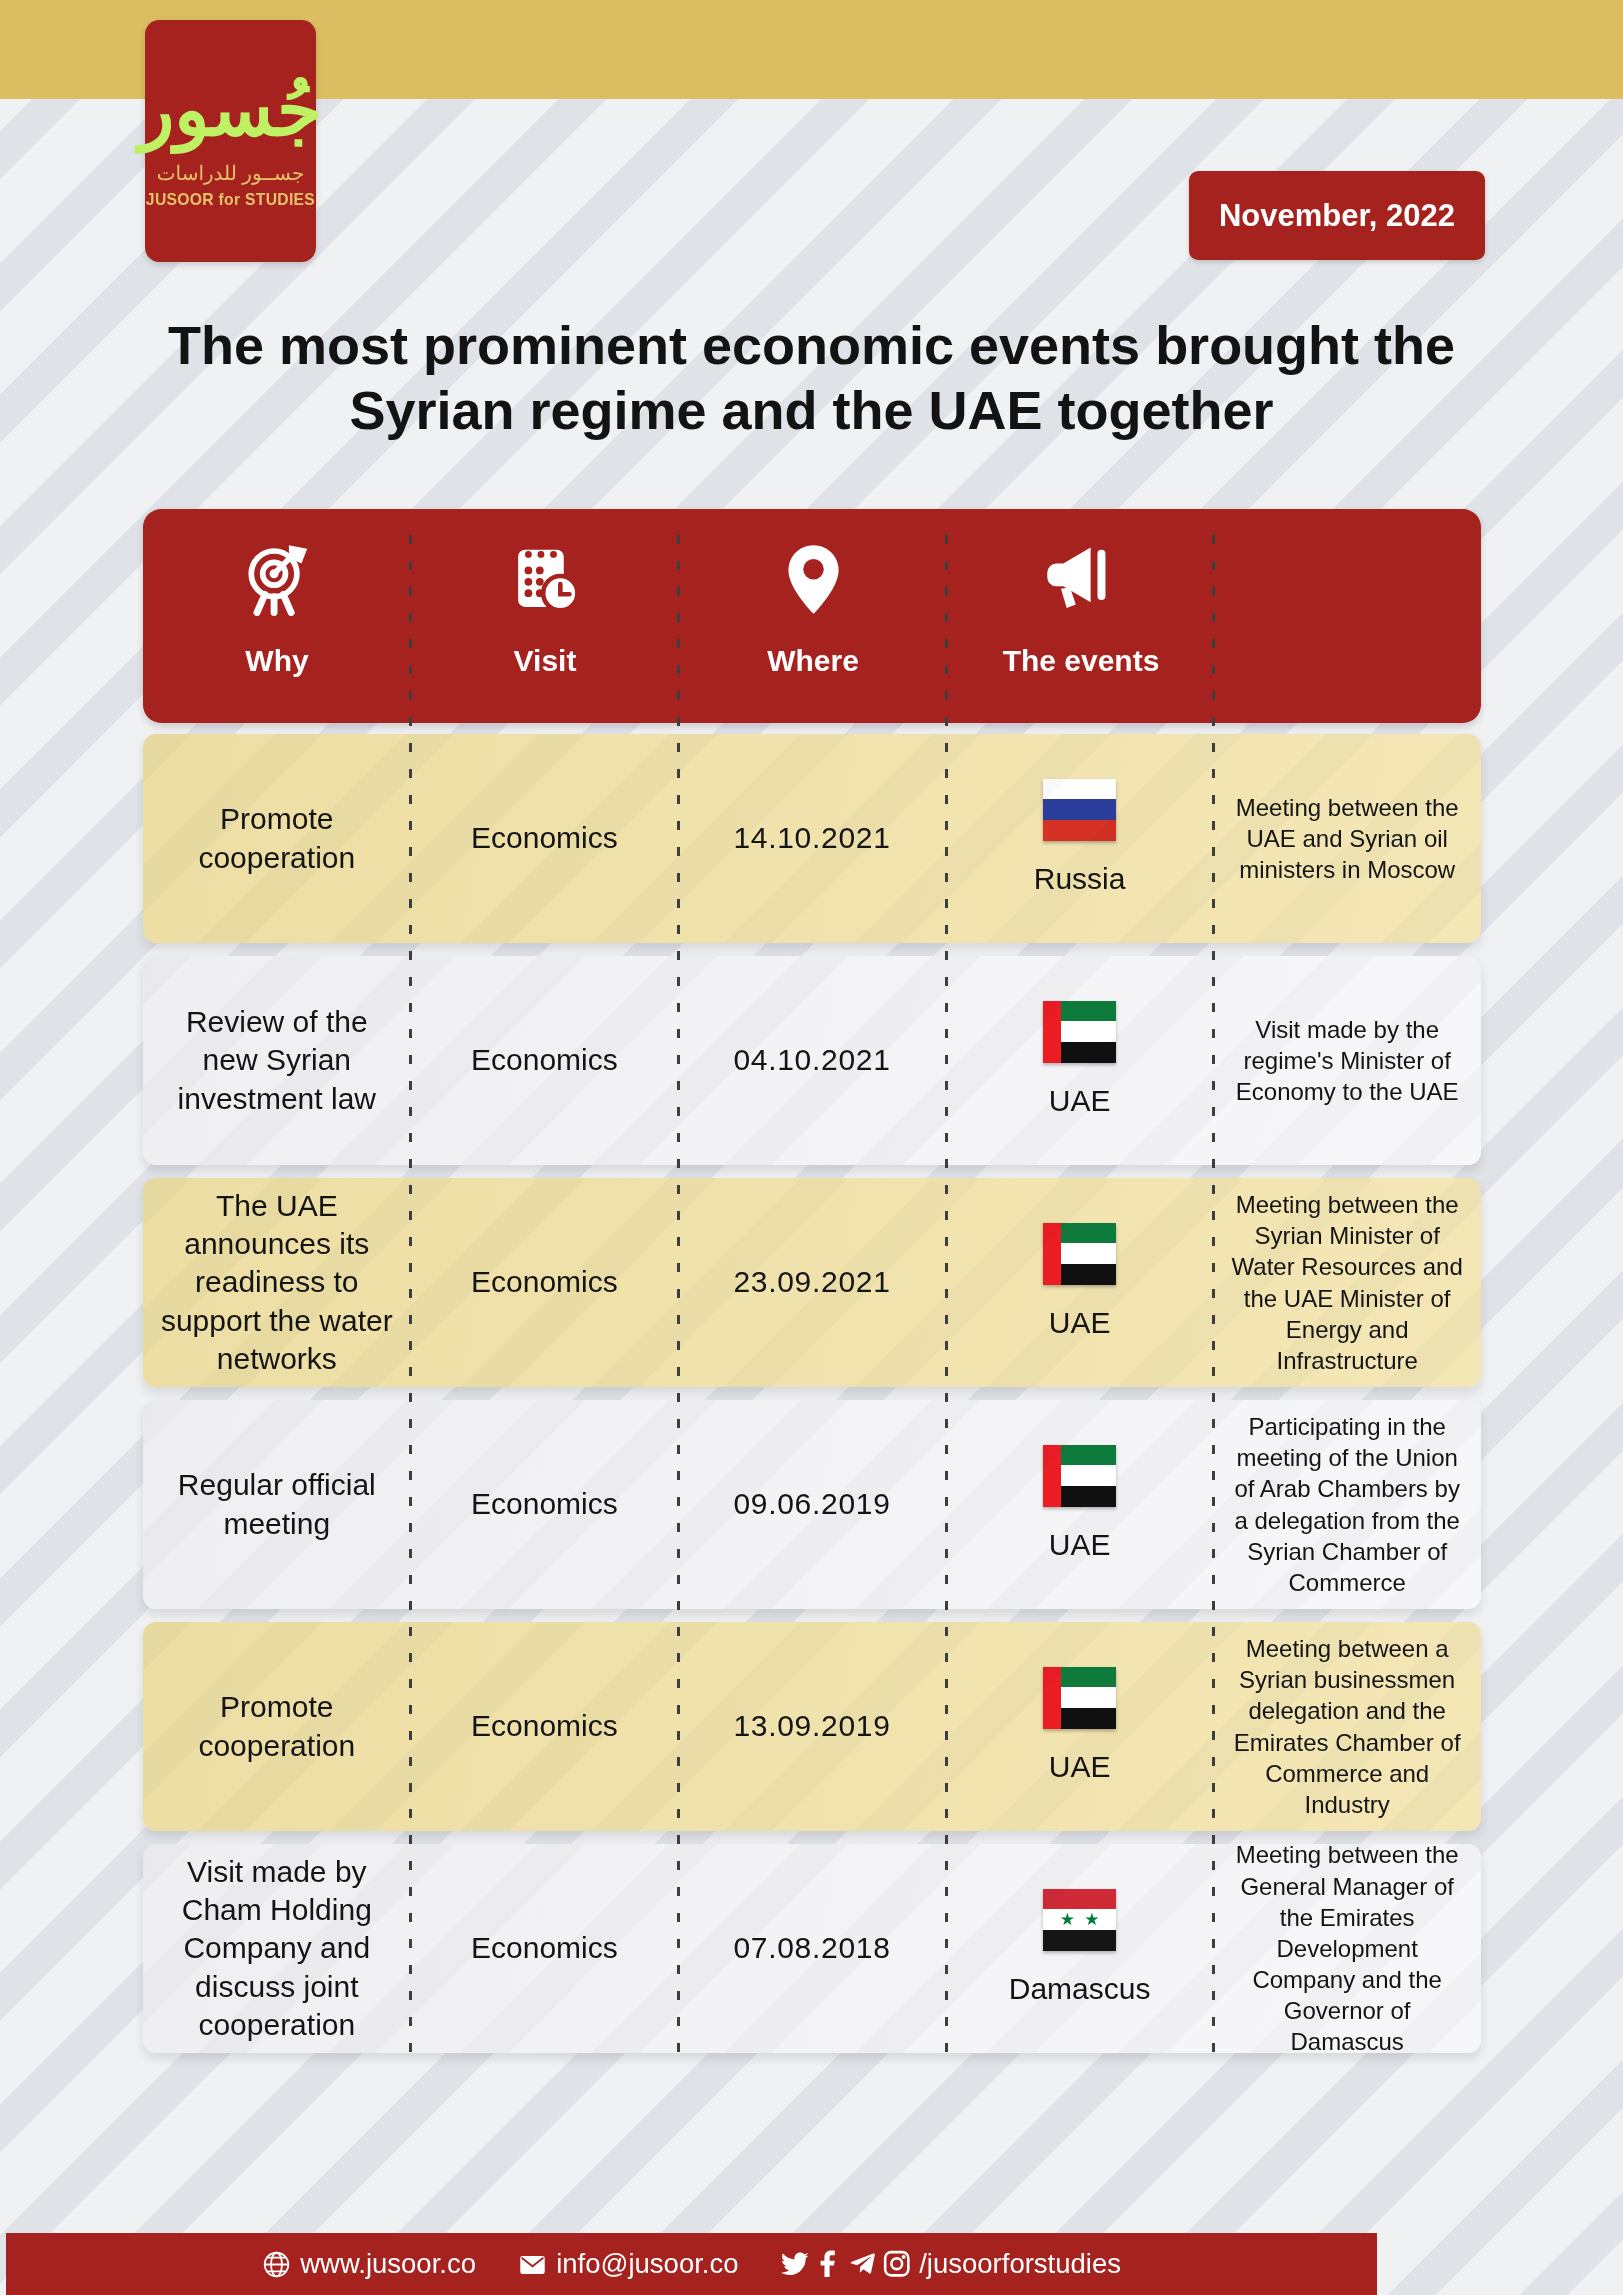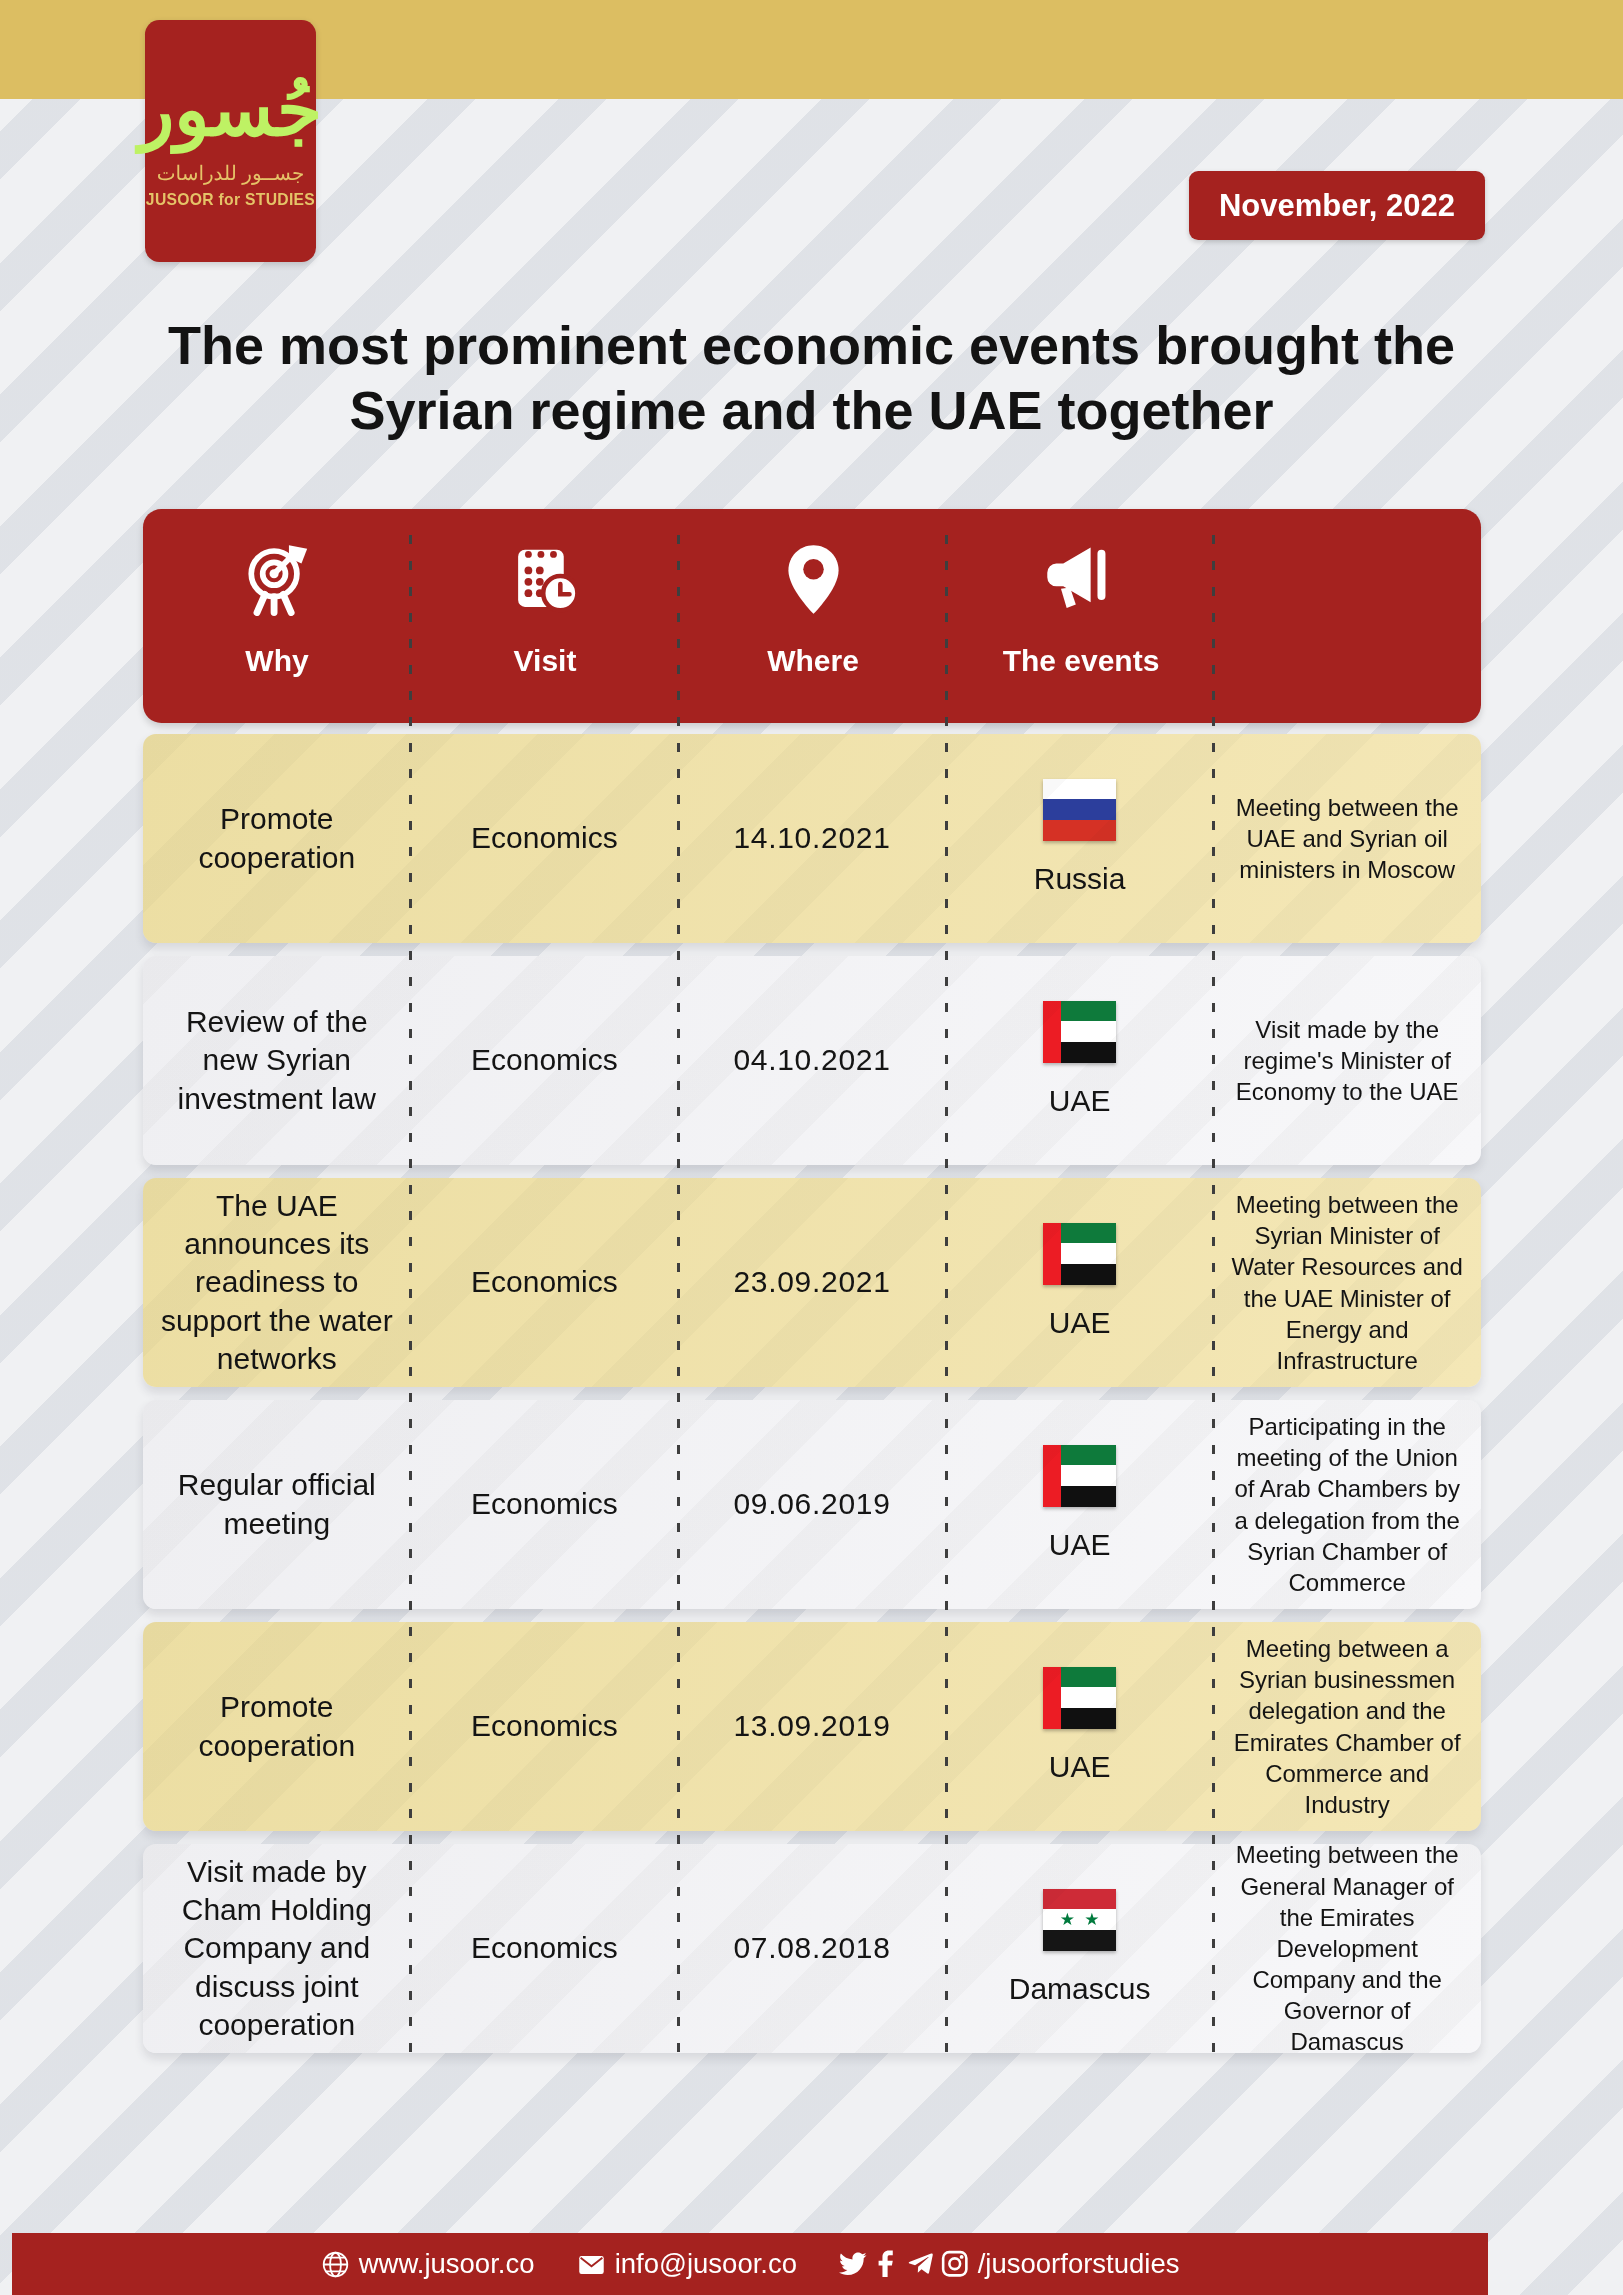"November, 2022" .date-badge { height: 69px -> 89px }
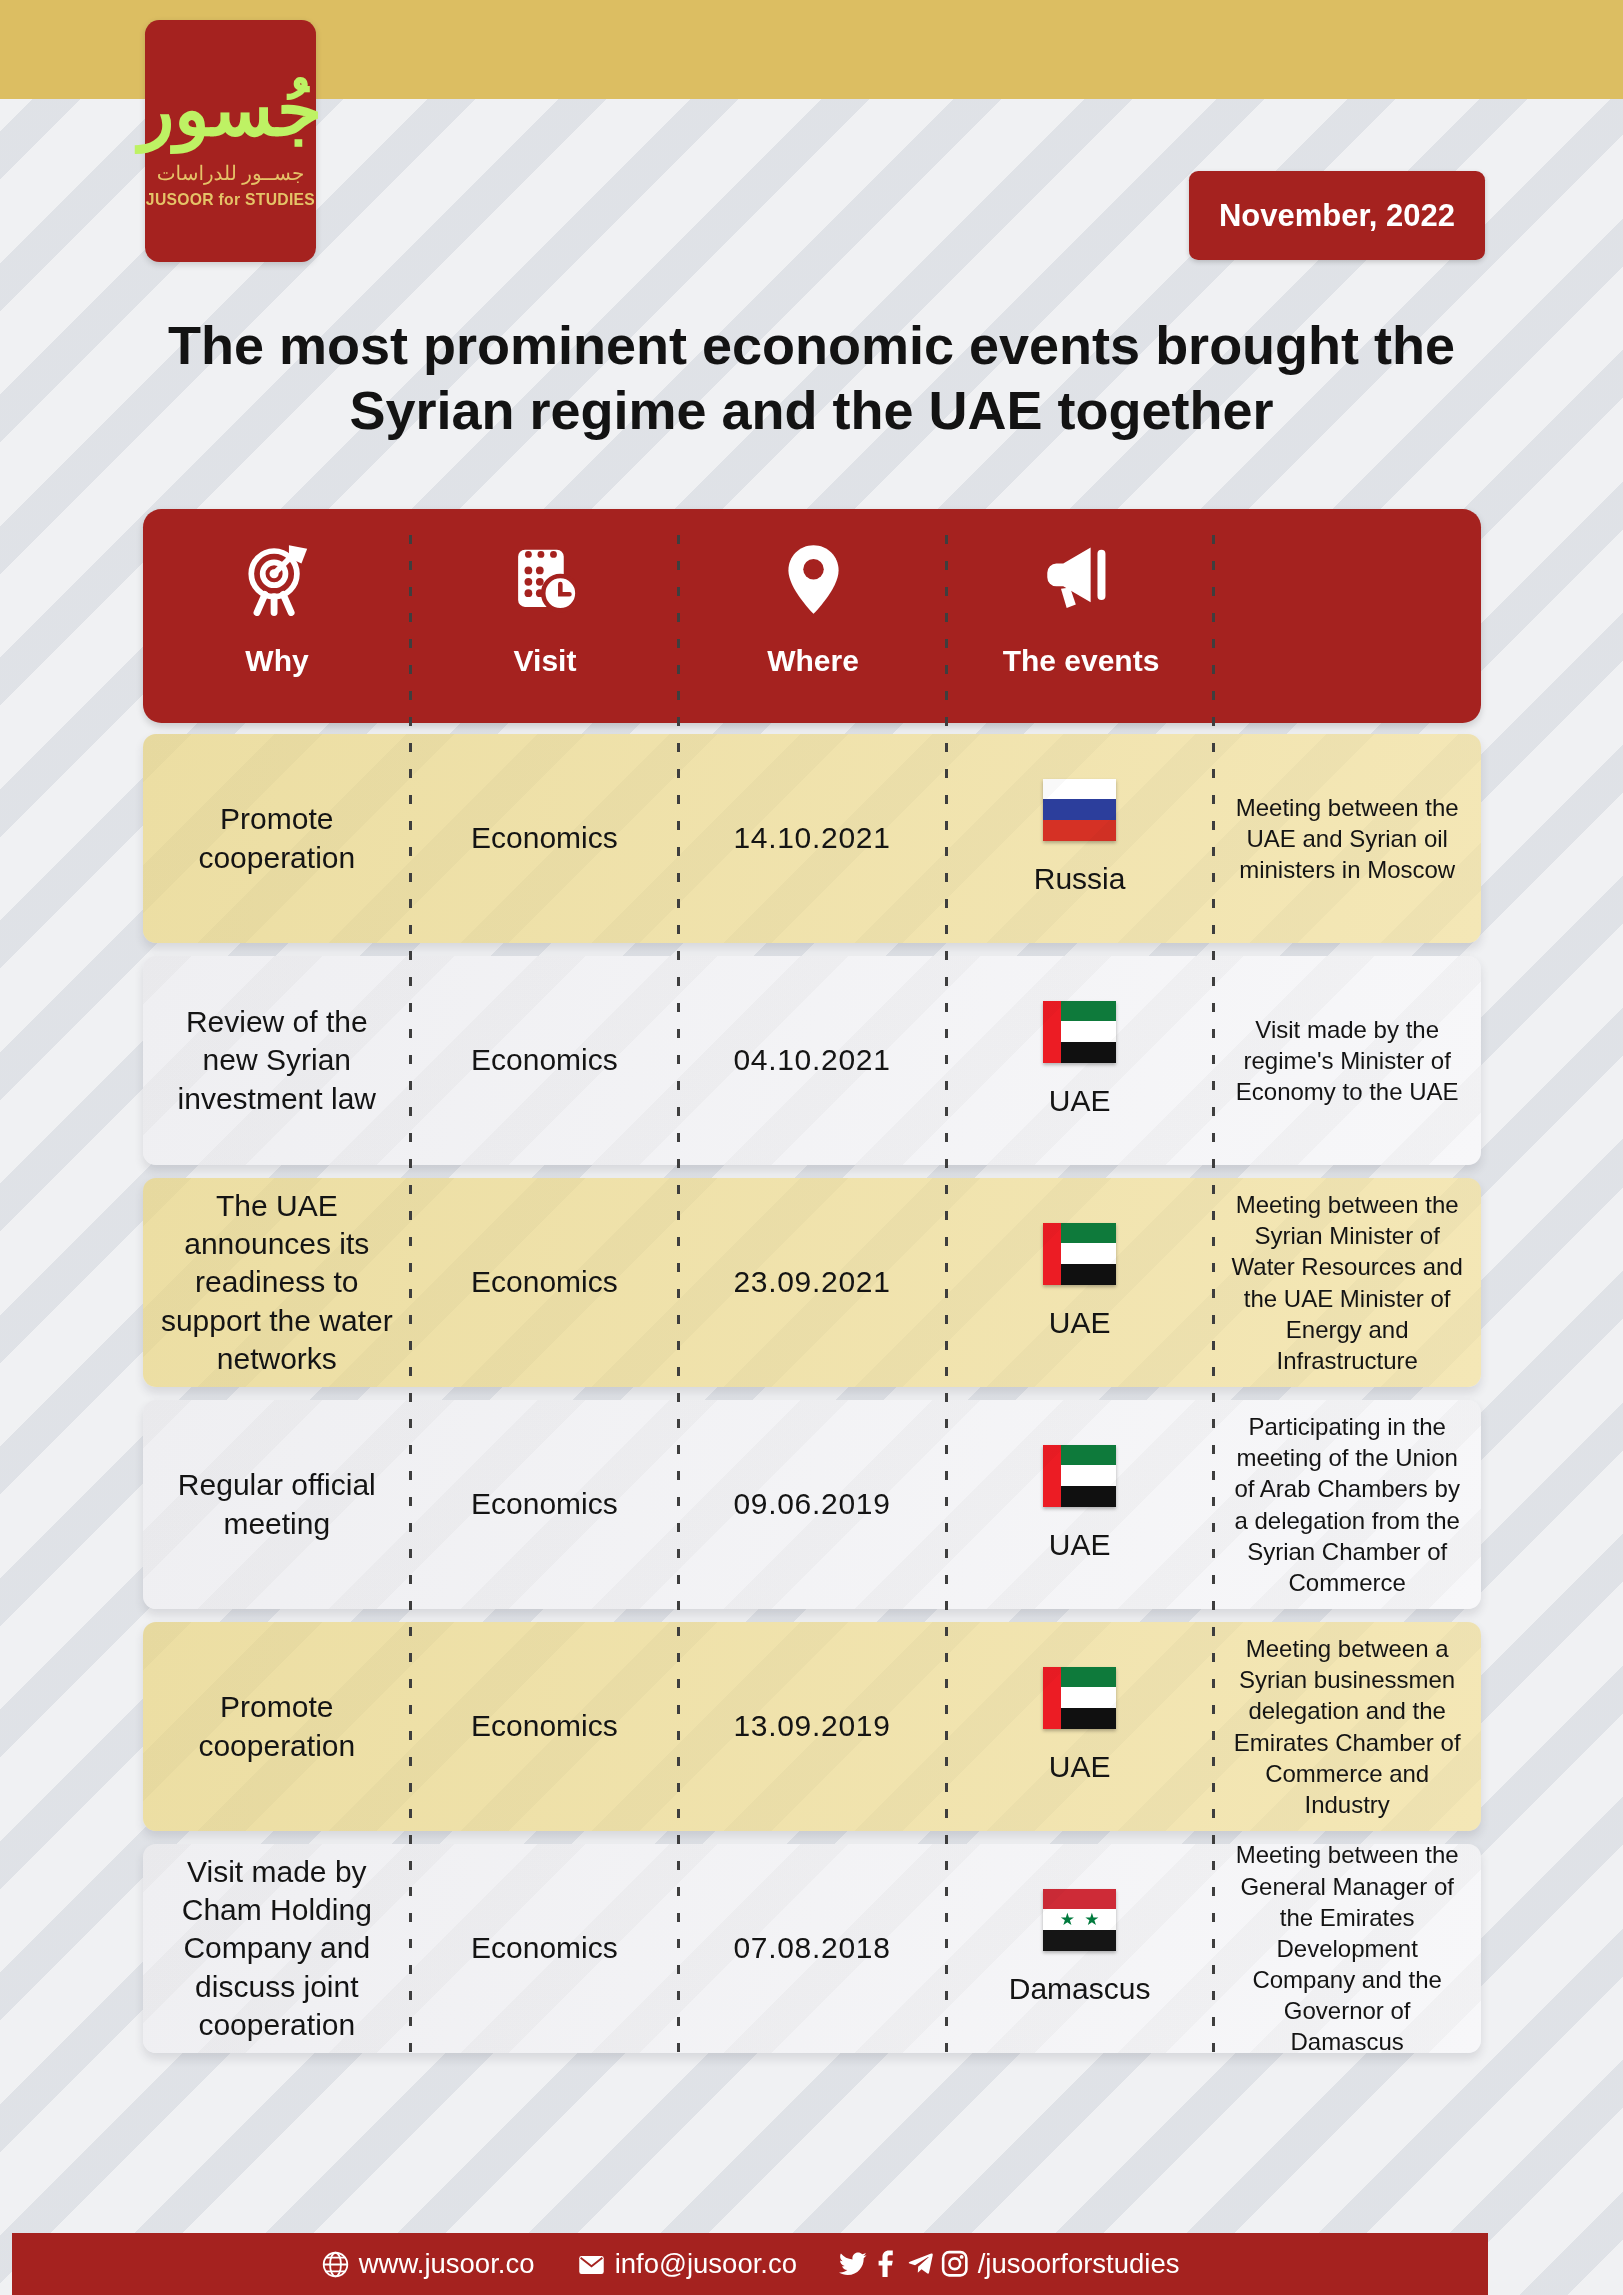"www.jusoor.co" .footer { left: 12px -> 6px; width: 1476px -> 1371px }
